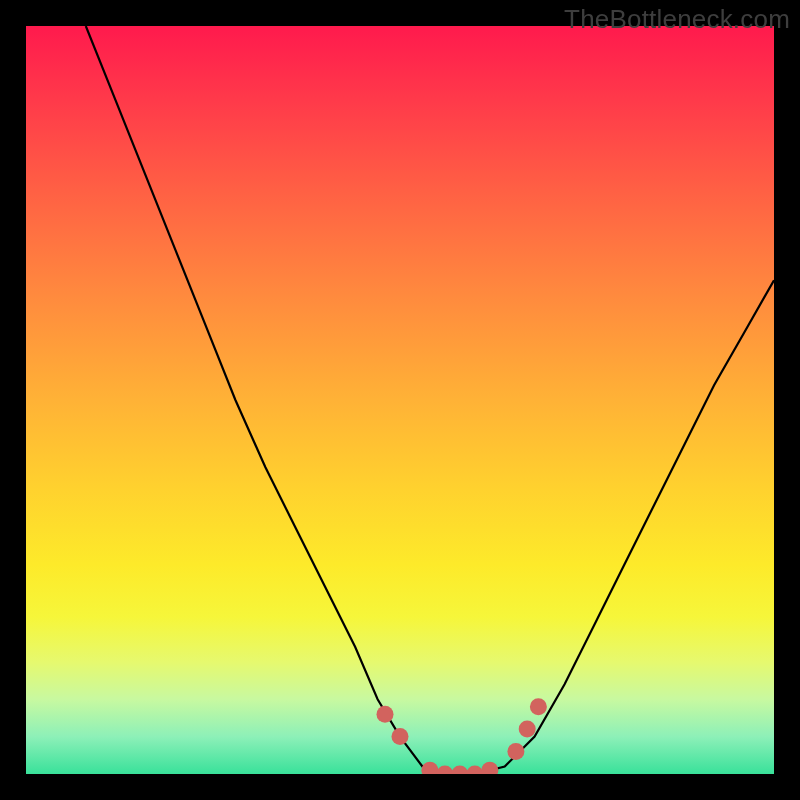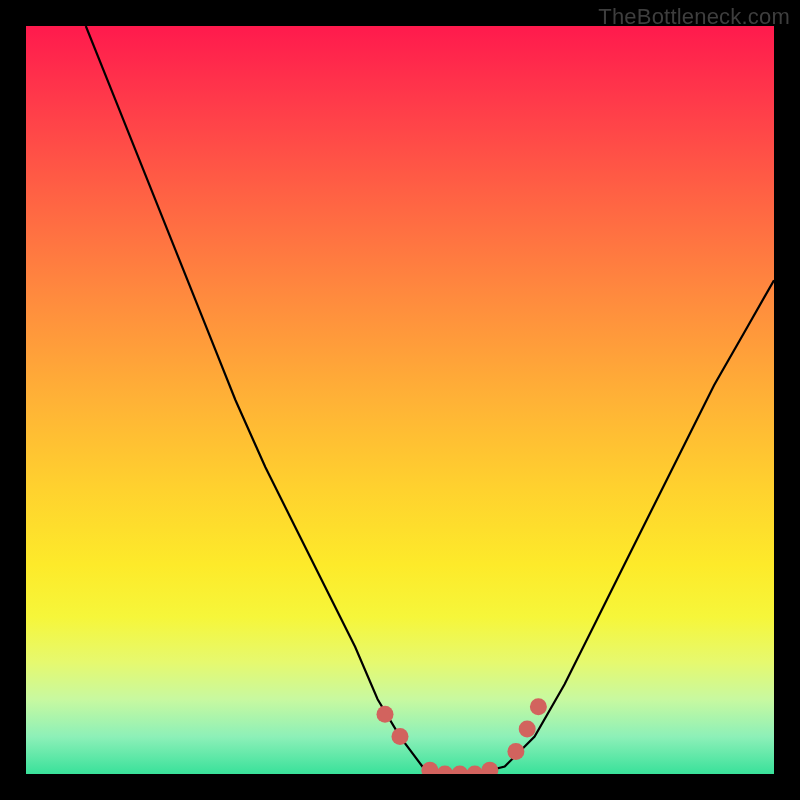"TheBottleneck.com" .watermark { font-size: 22px -> 26px }
